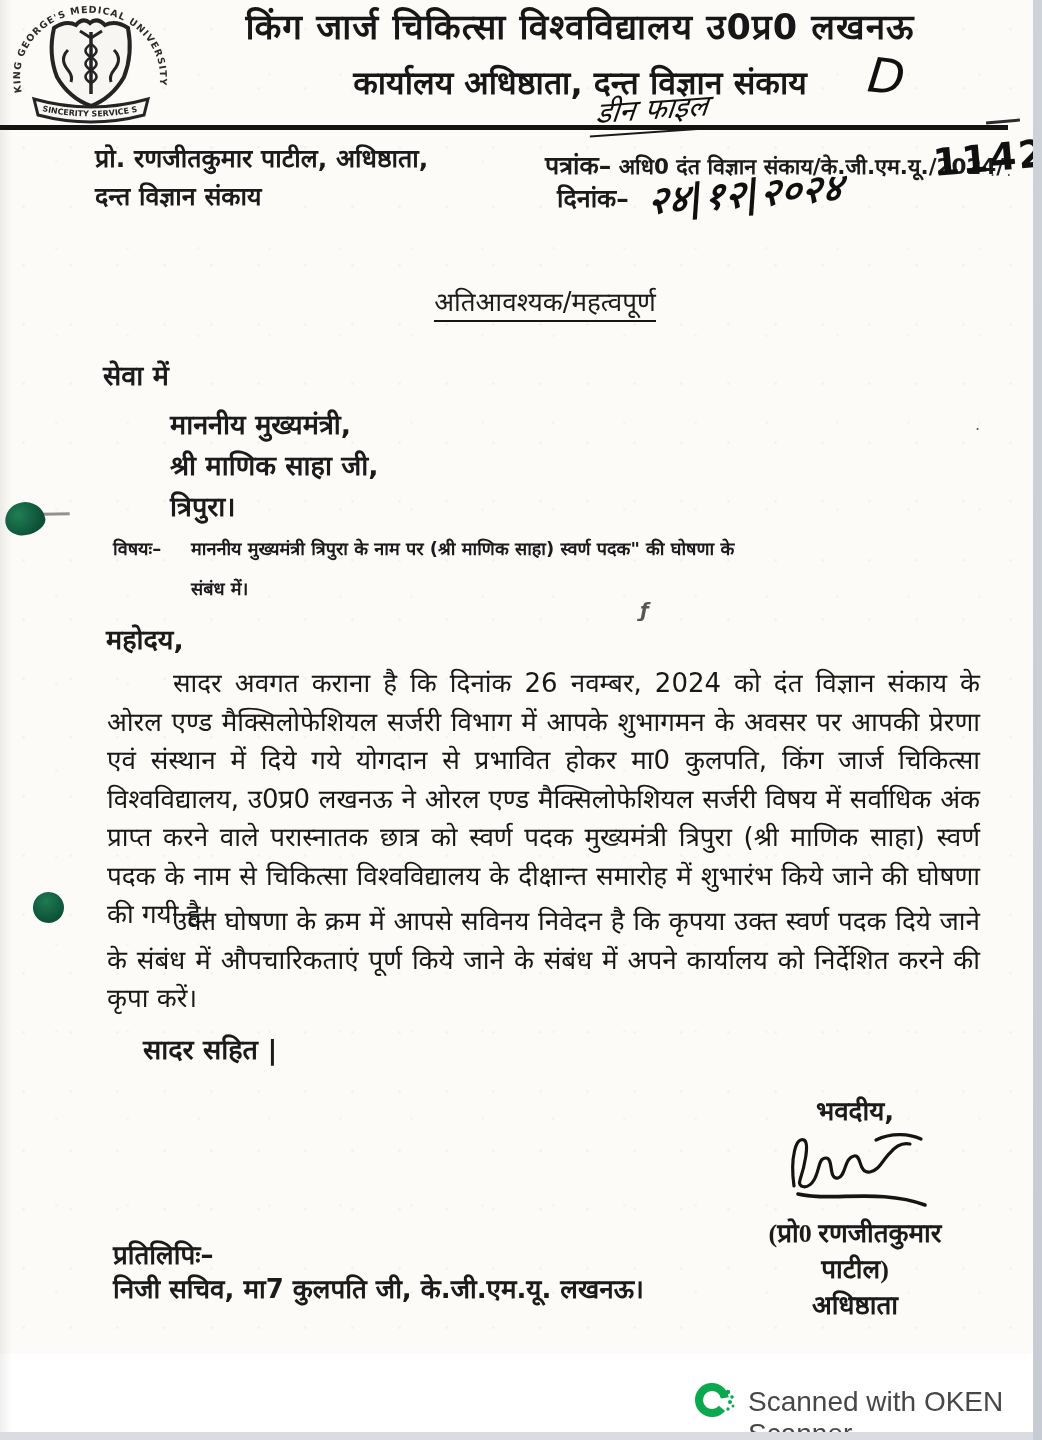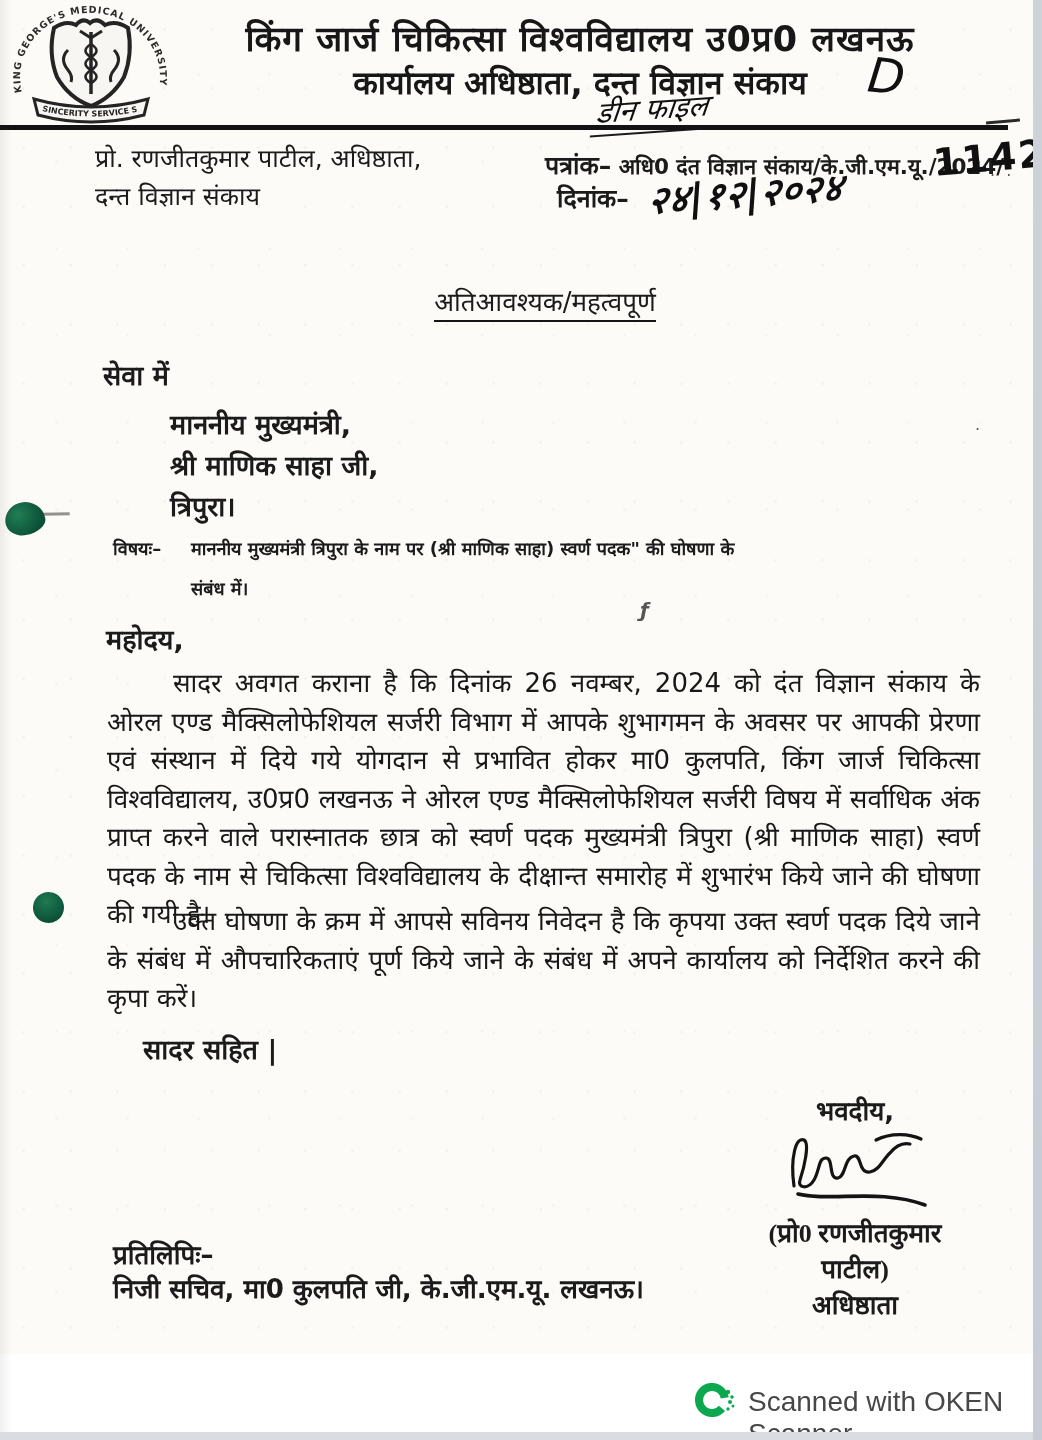"किंग जार्ज चिकित्सा विश्वविद्यालय उ0प्र0" .title1 { top: 14px -> 2px }
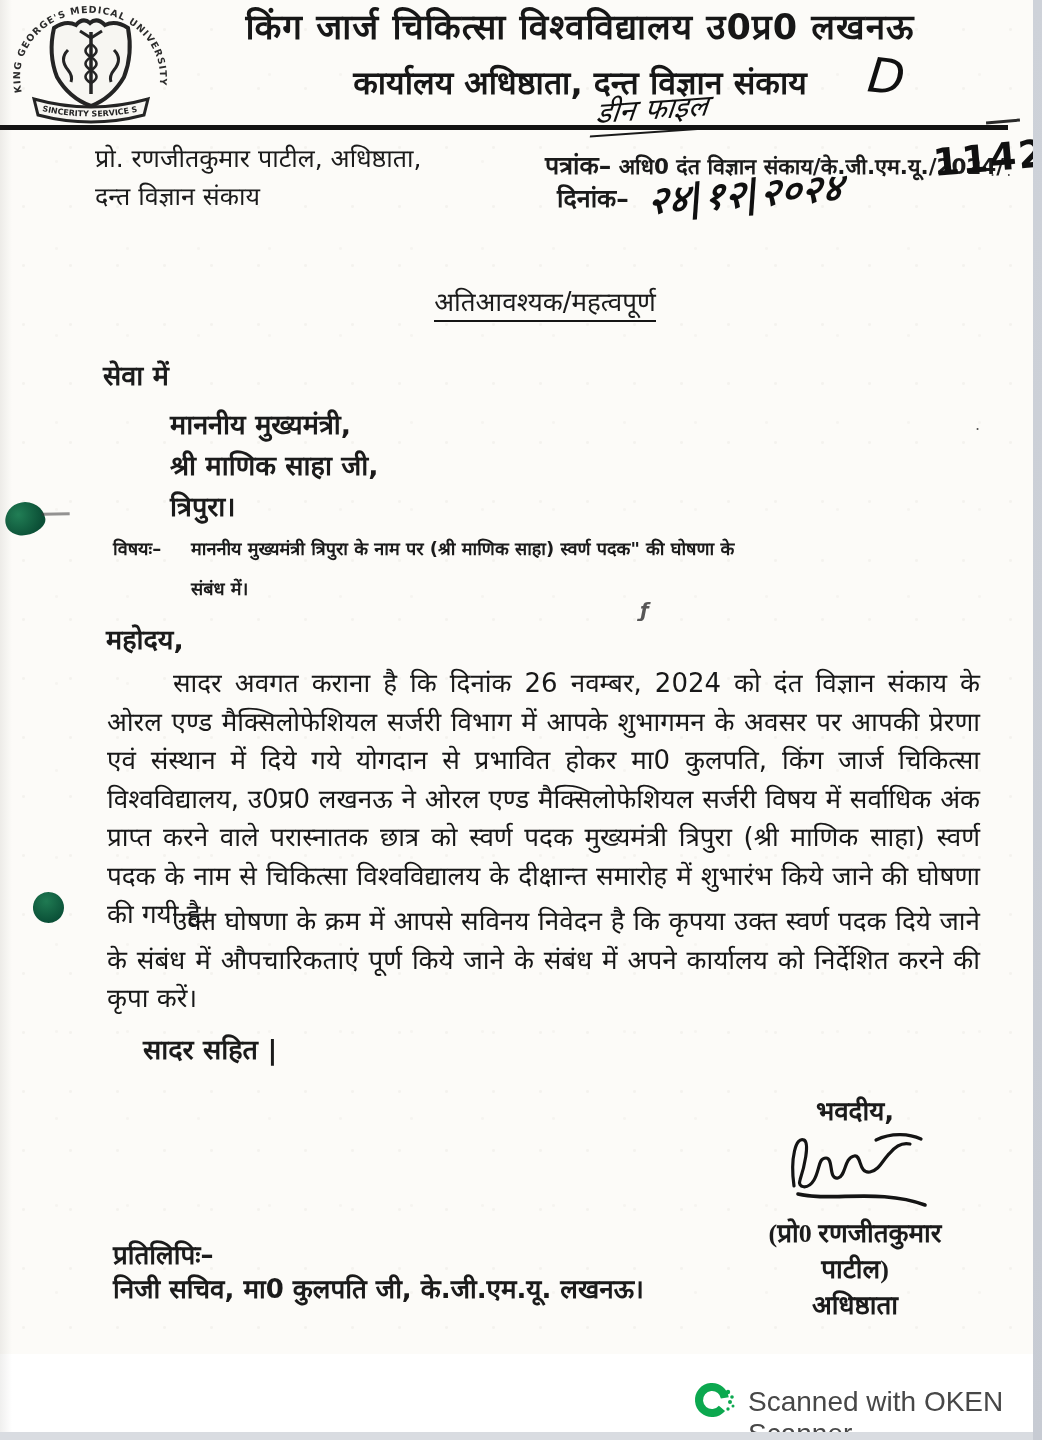"प्रो. रणजीतकुमार पाटील, अधिष्ठाता," .sender { font-weight: normal -> bold }
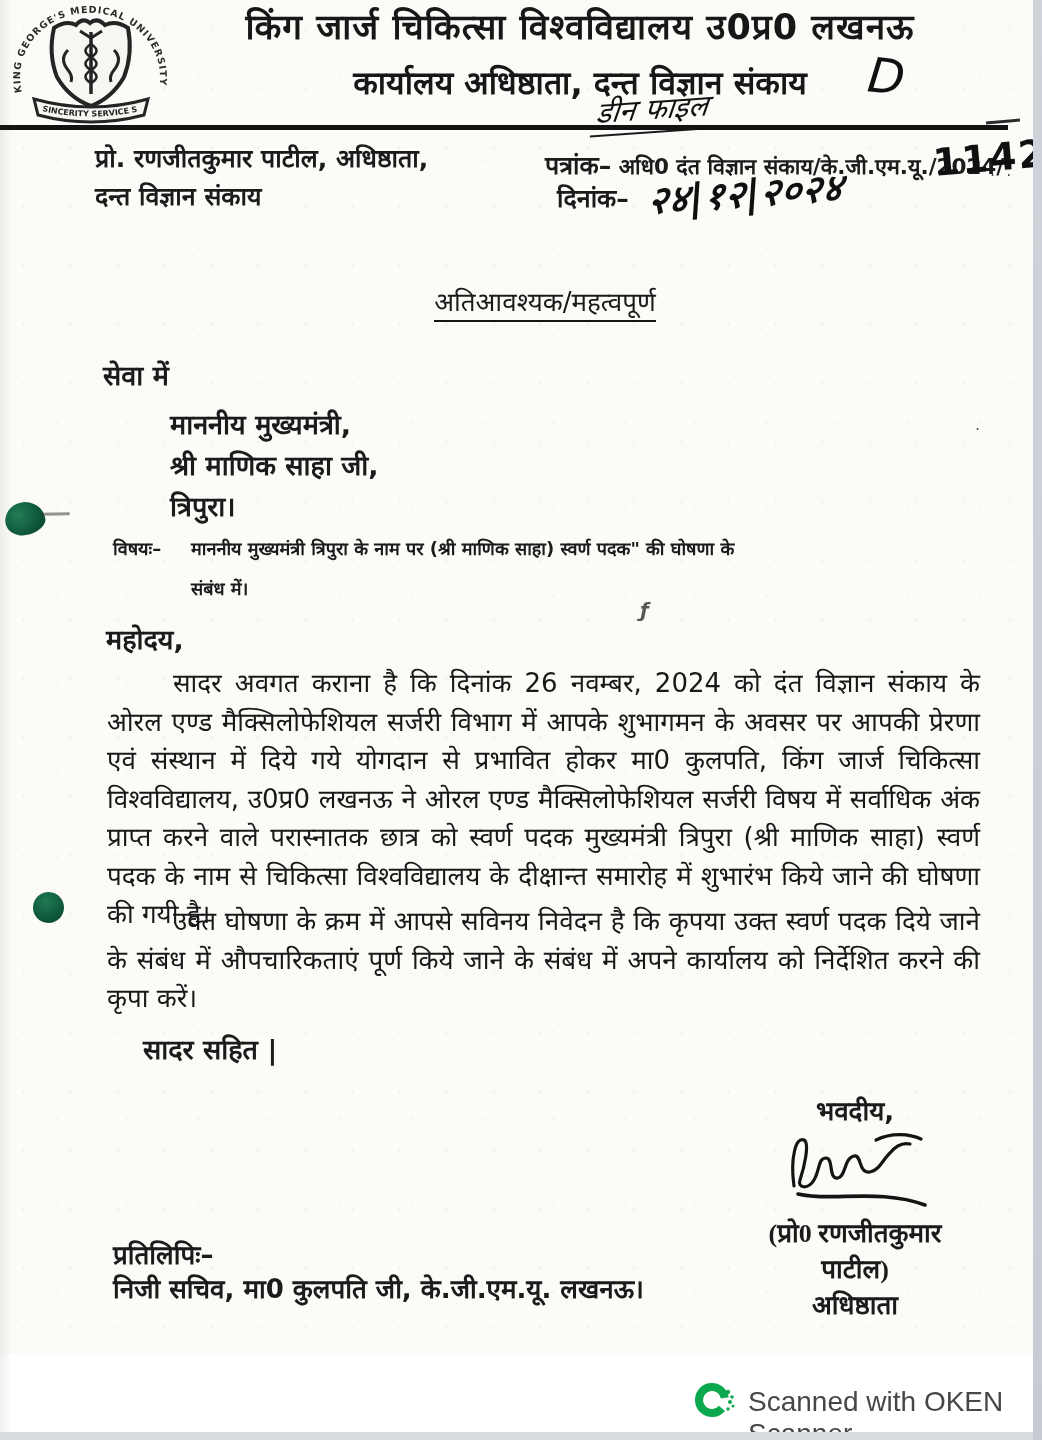"निजी सचिव, मा0 कुलपति जी," div.abs { text: मा0 -> मा7 }
